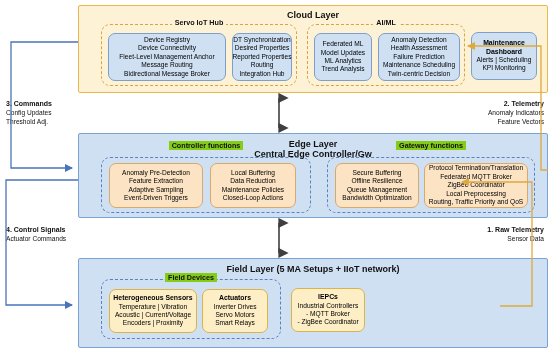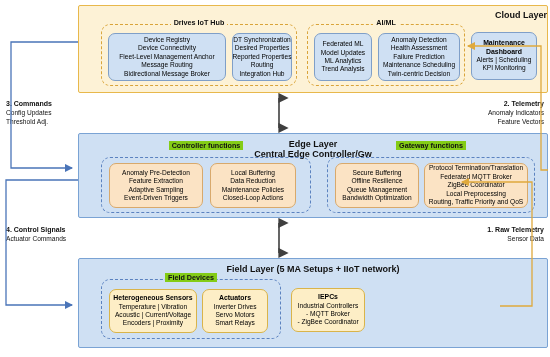"Cloud Layer" .layer-cloud .layer-title { text-align: right -> none }
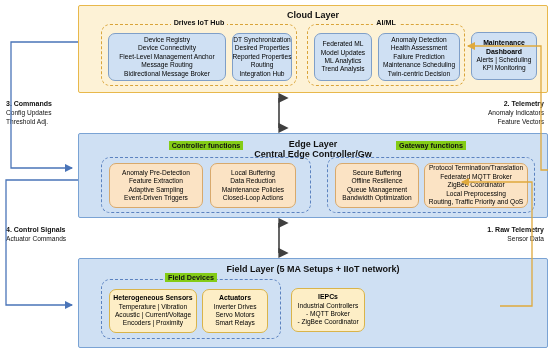"Drives IoT Hub" span { text: Drives -> Servo }
